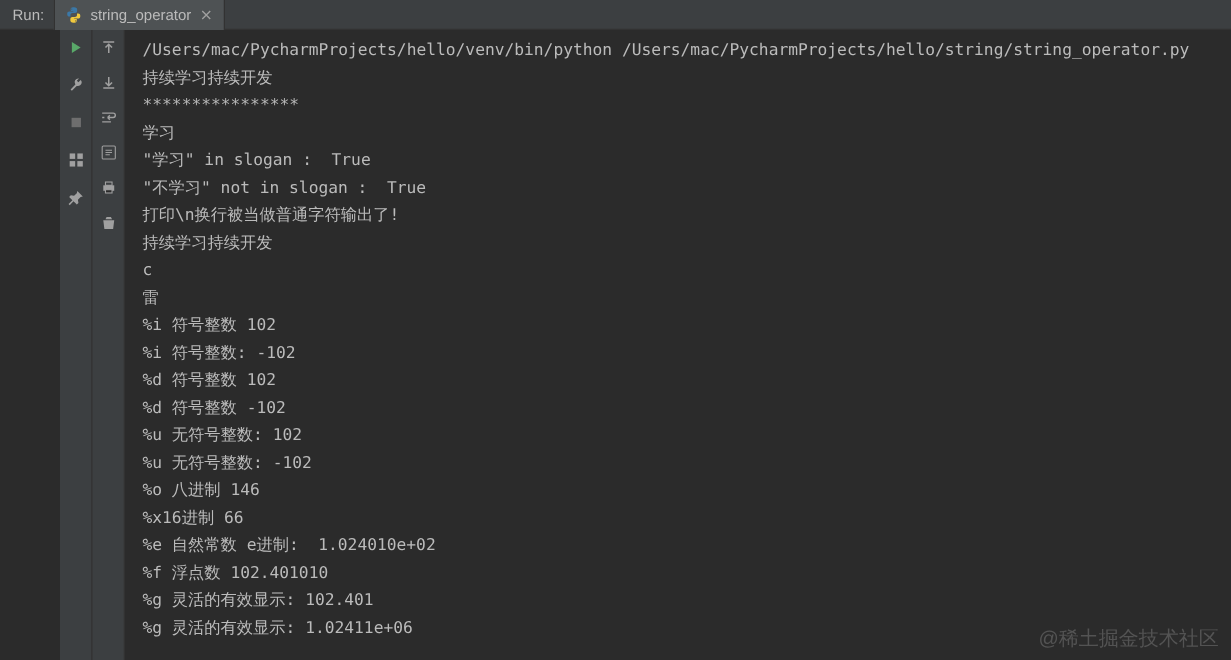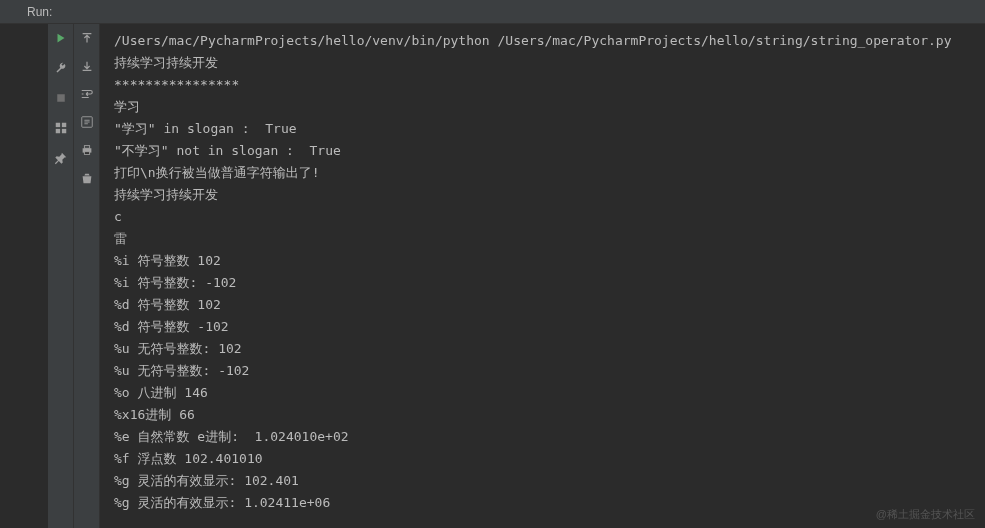"Run:" .run-label { margin-left: 17px -> none }
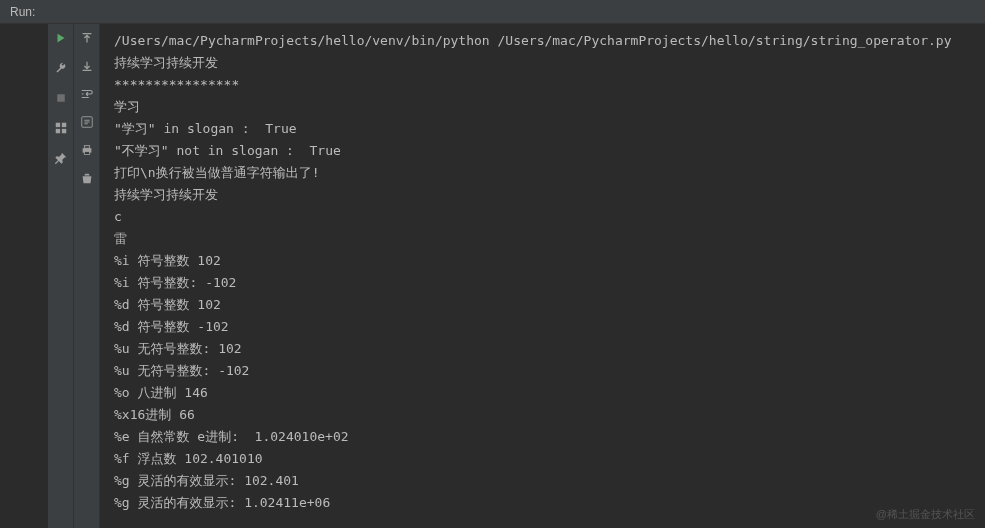"string_operator" div.tab { html: none -> <div> <span> <svg> <path></path> <path></path> </svg> </span> <span>string_operator</span> <span> <svg> <path></path> </svg> </span> </div> }
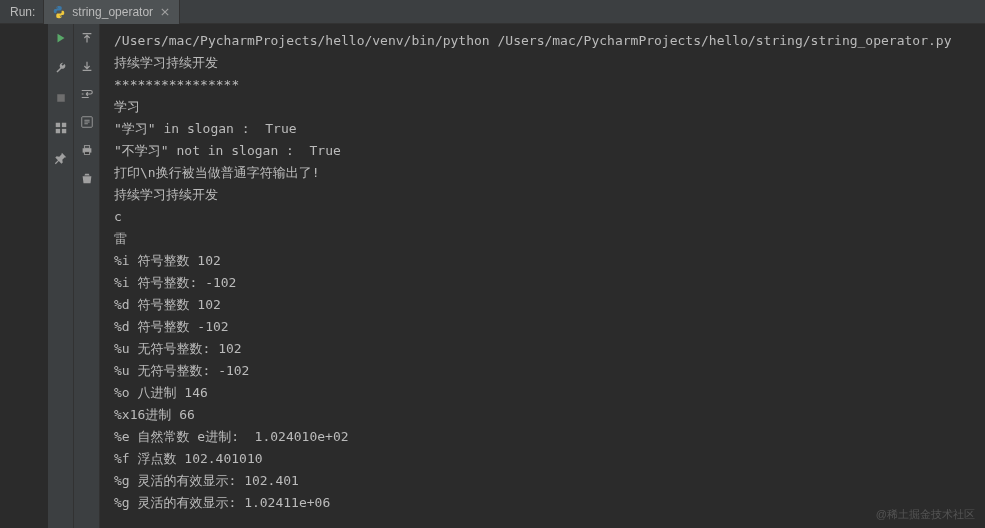"@稀土掘金技术社区" .watermark { font-size: 11px -> 16px }
